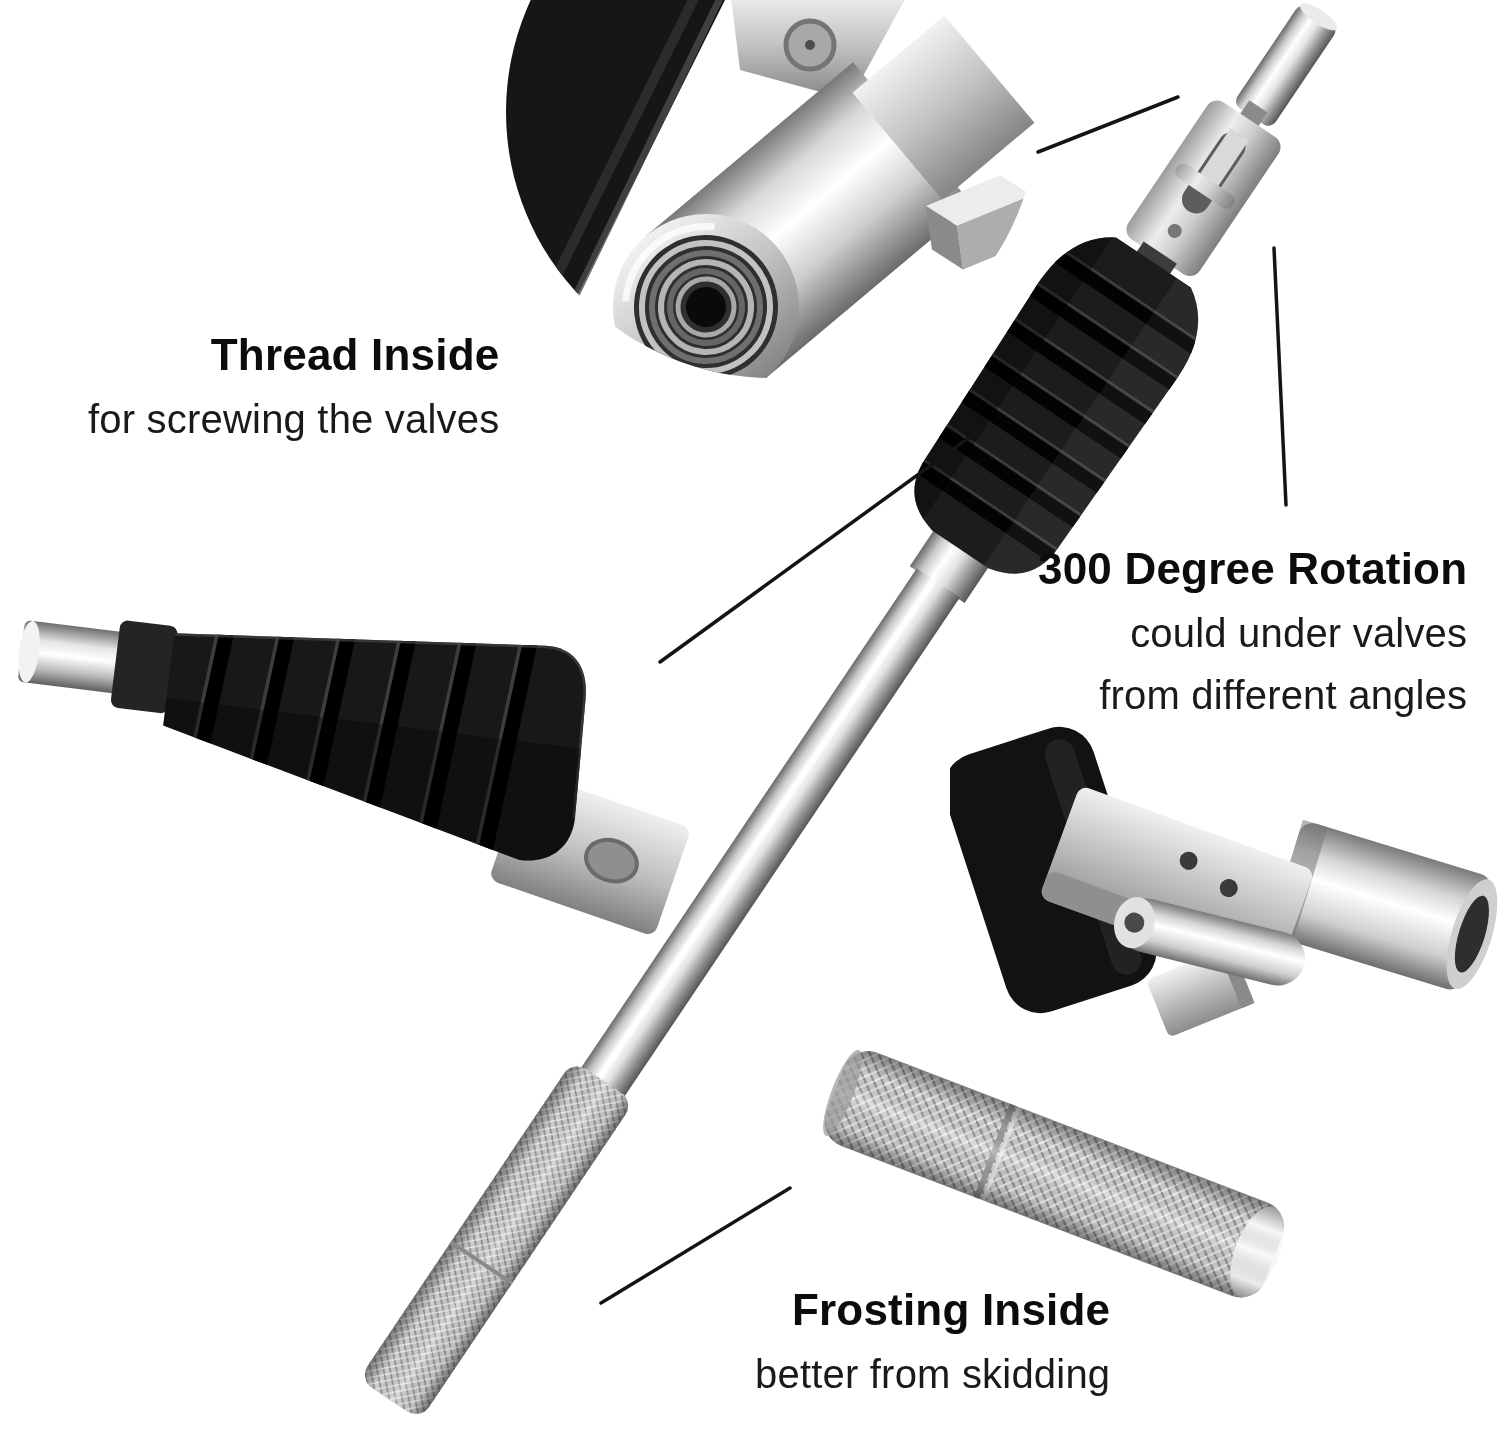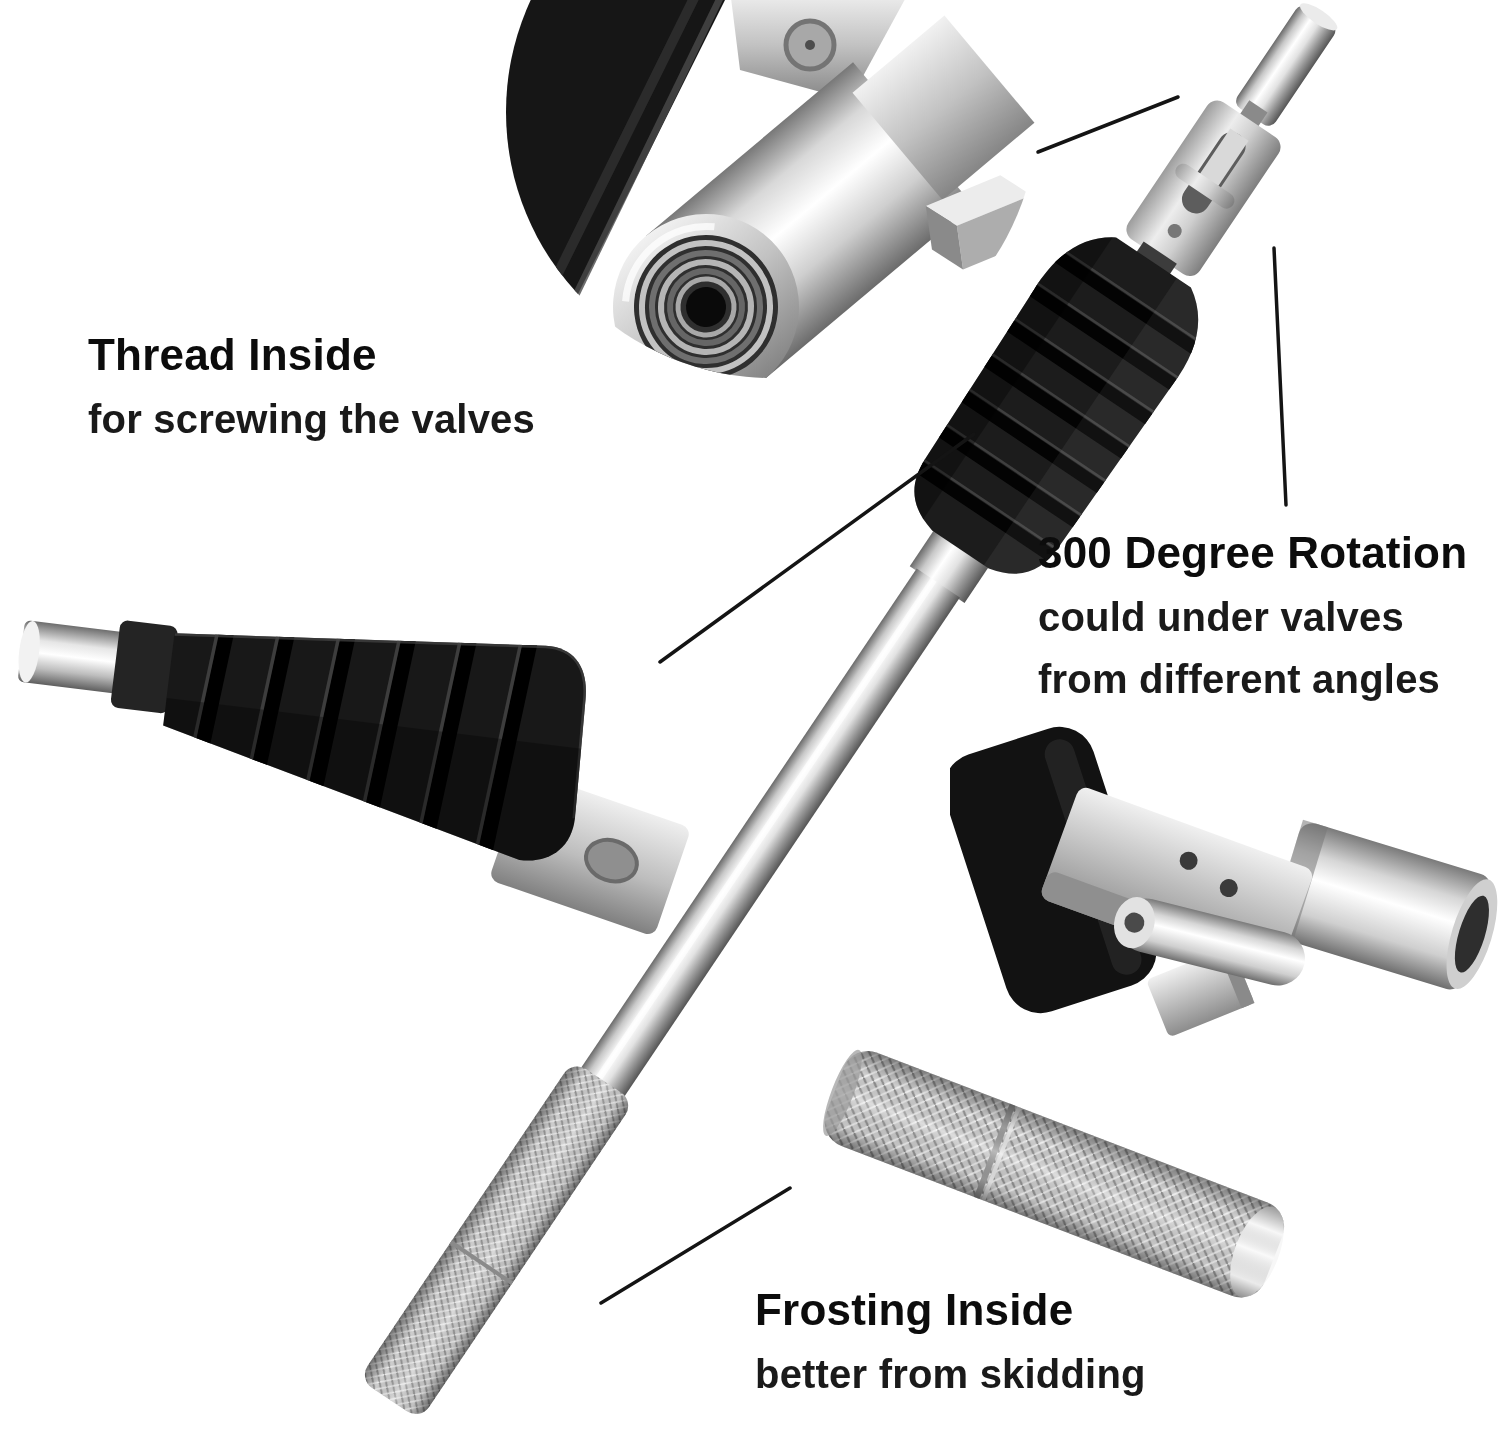"Thread Inside" .stage { text-align: none -> right }
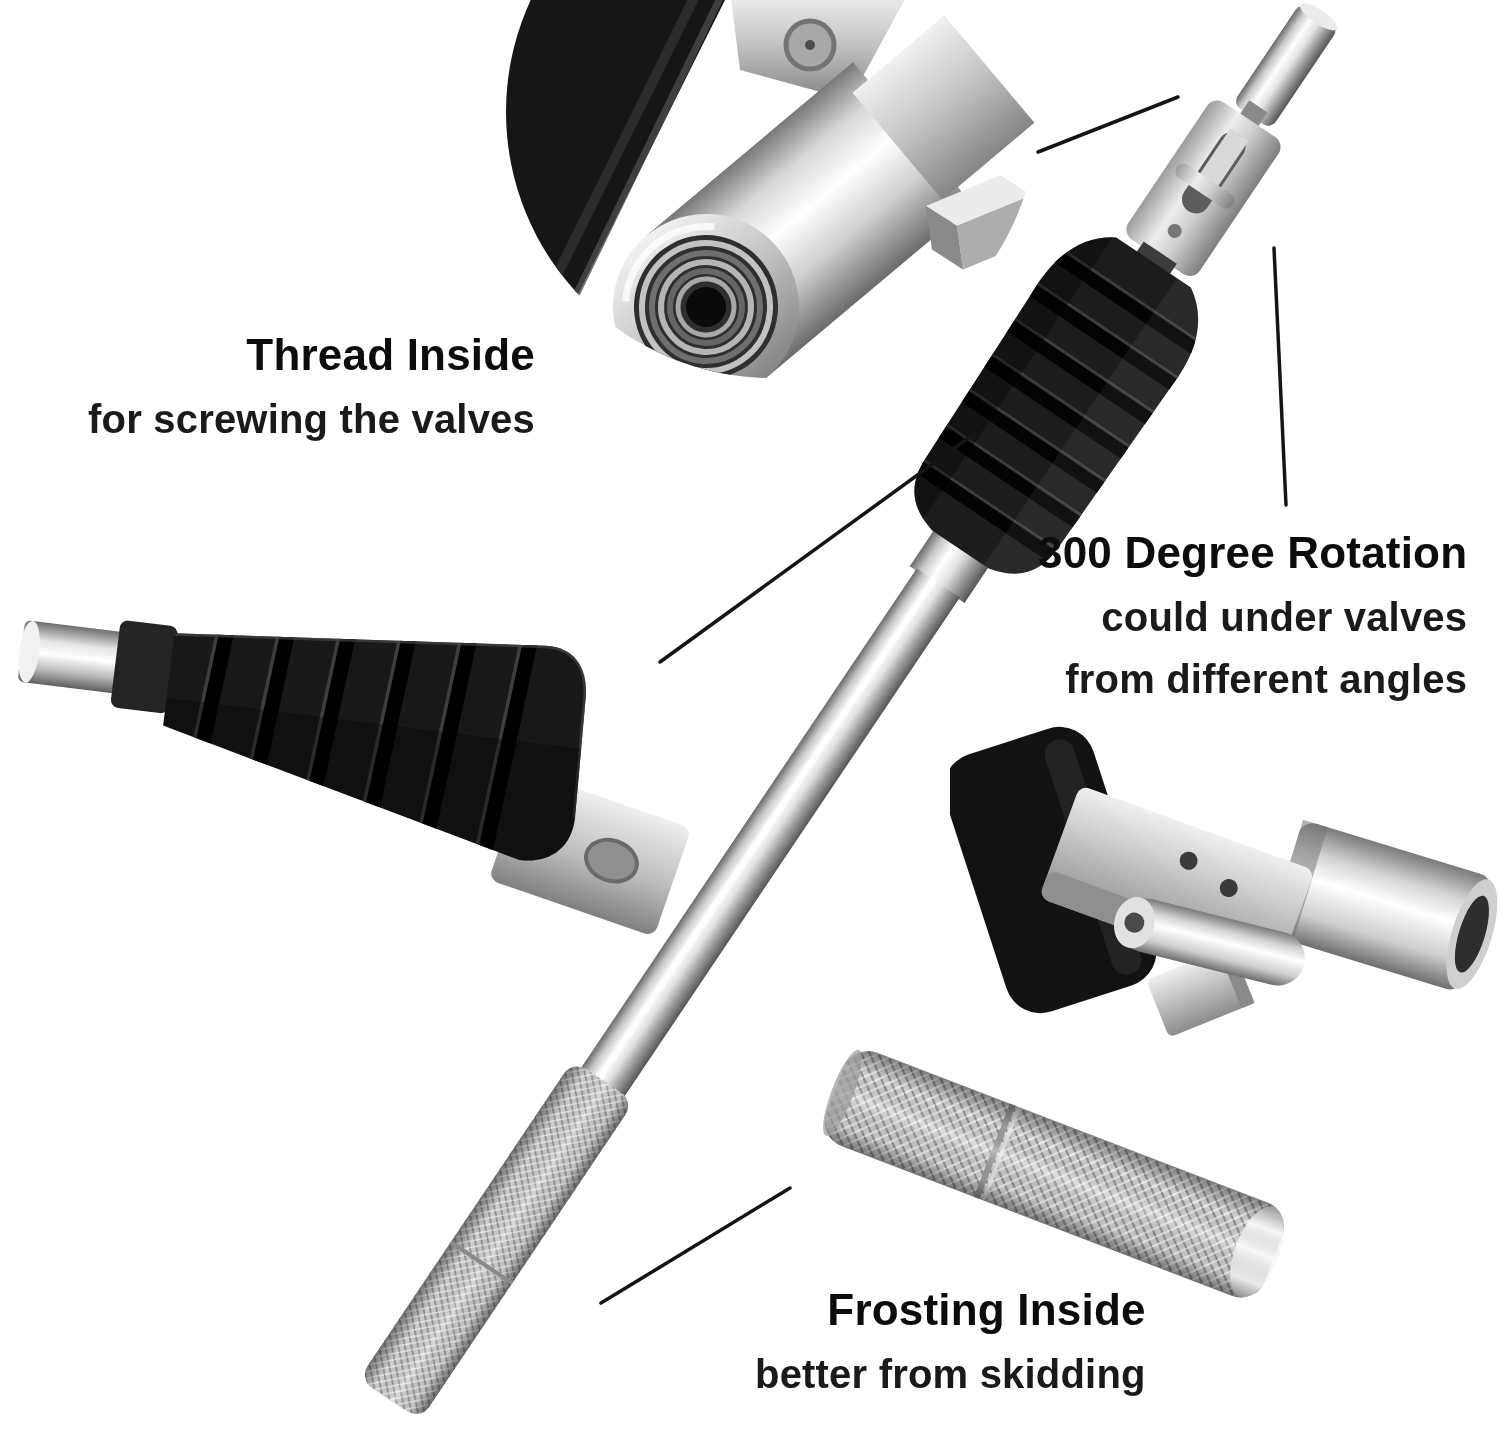"for screwing the valves" .c-line { font-weight: 700 -> 400 }
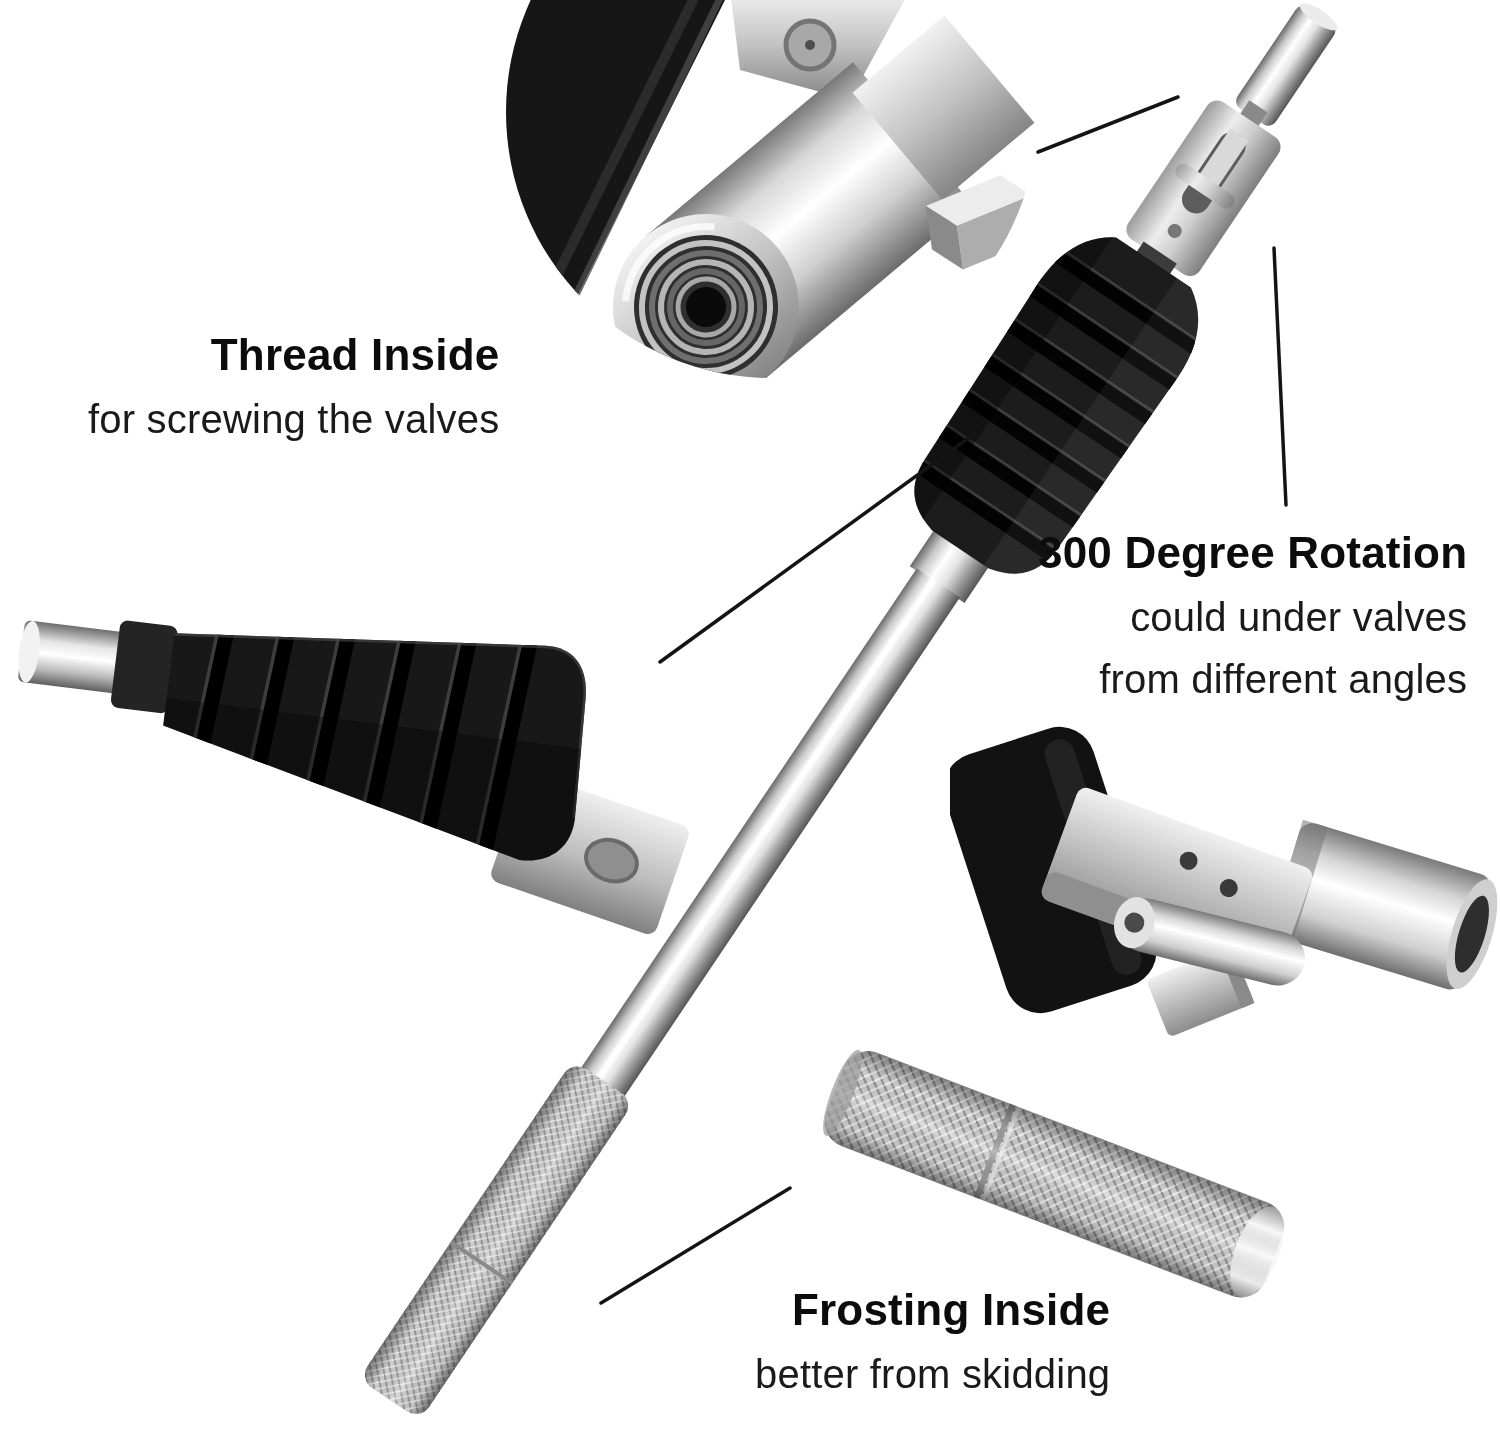"300 Degree Rotation" div.callout { top: 528px -> 544px }
